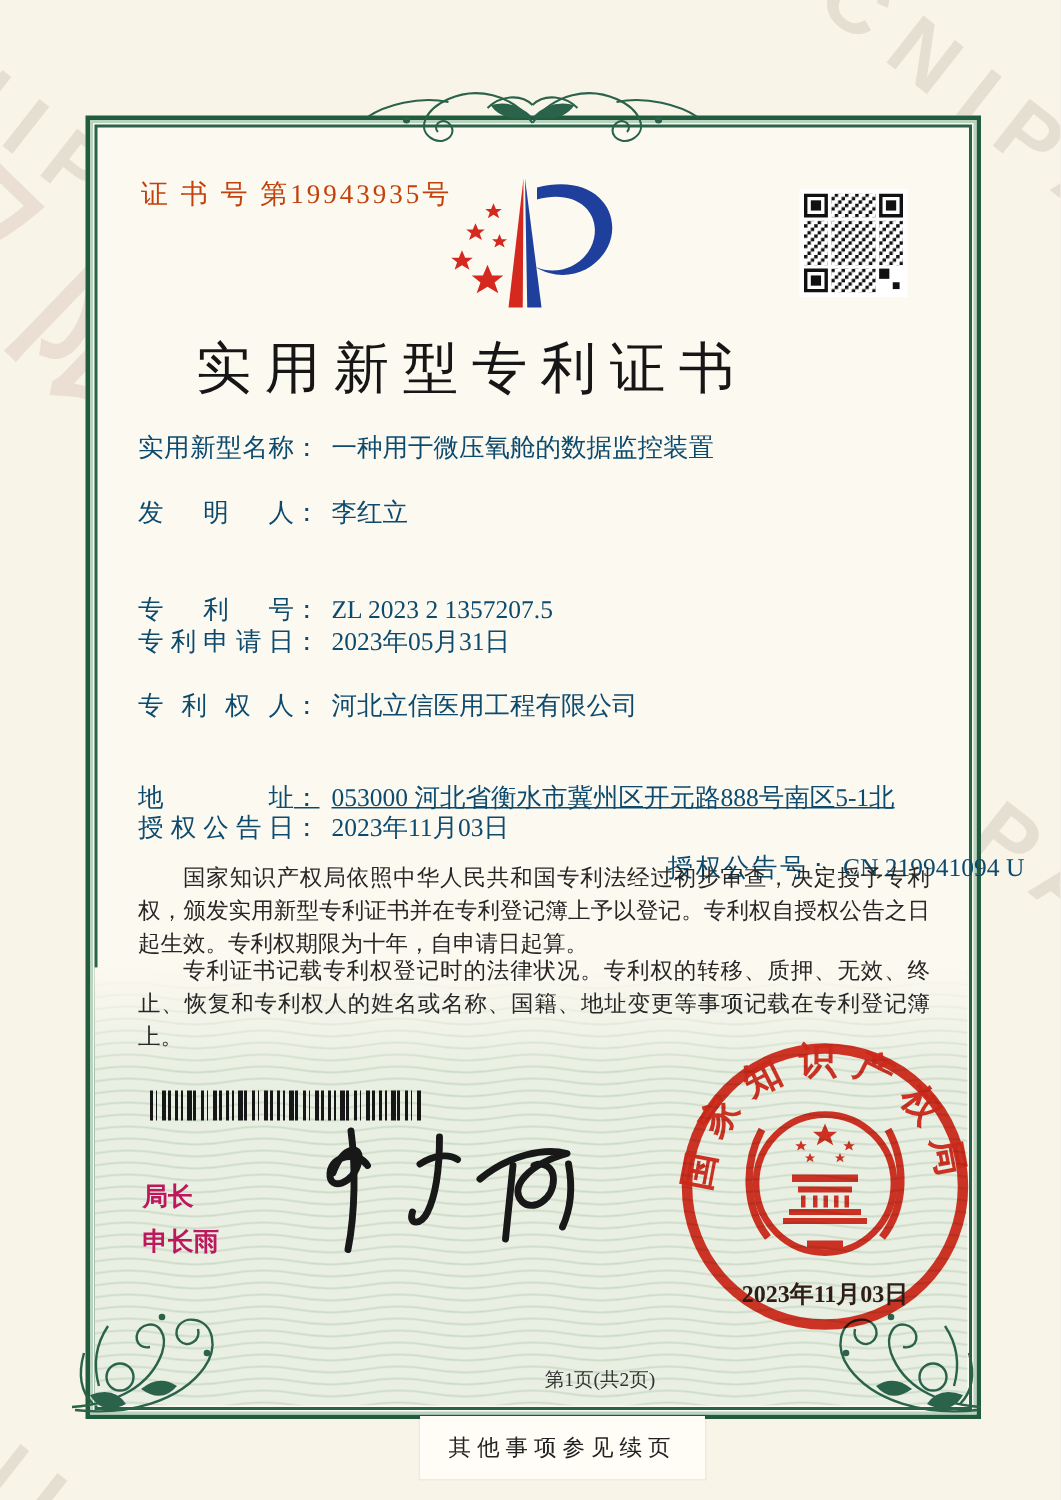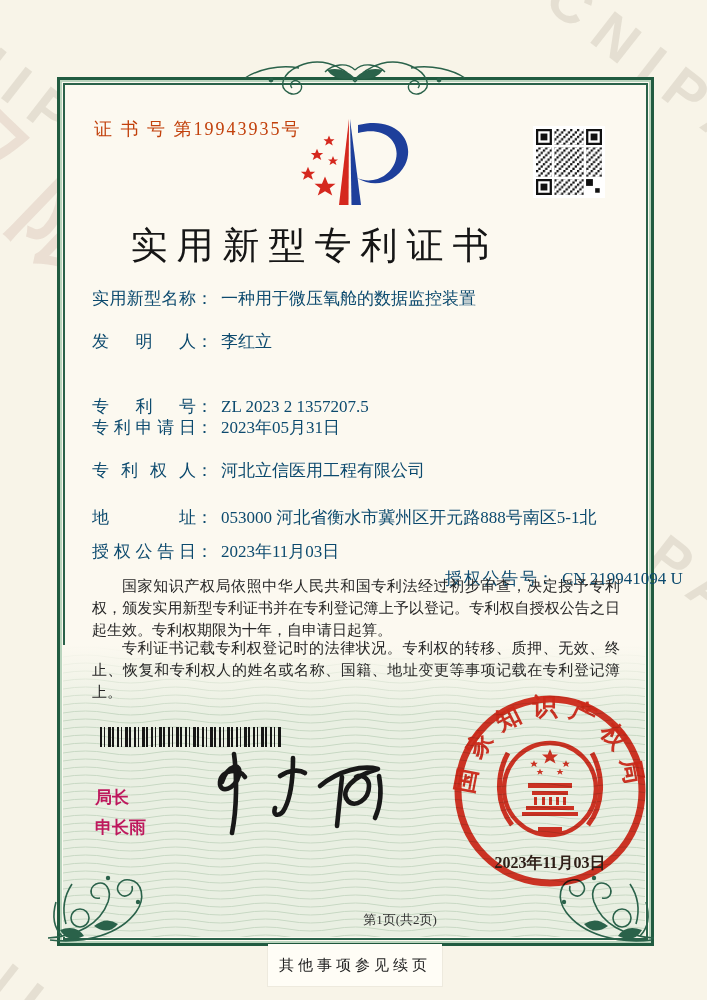"地址： 053000 河北省衡水市冀州区开元路888号南区5-1北" div.row { text-decoration: none -> underline; top: 506px -> 520px }
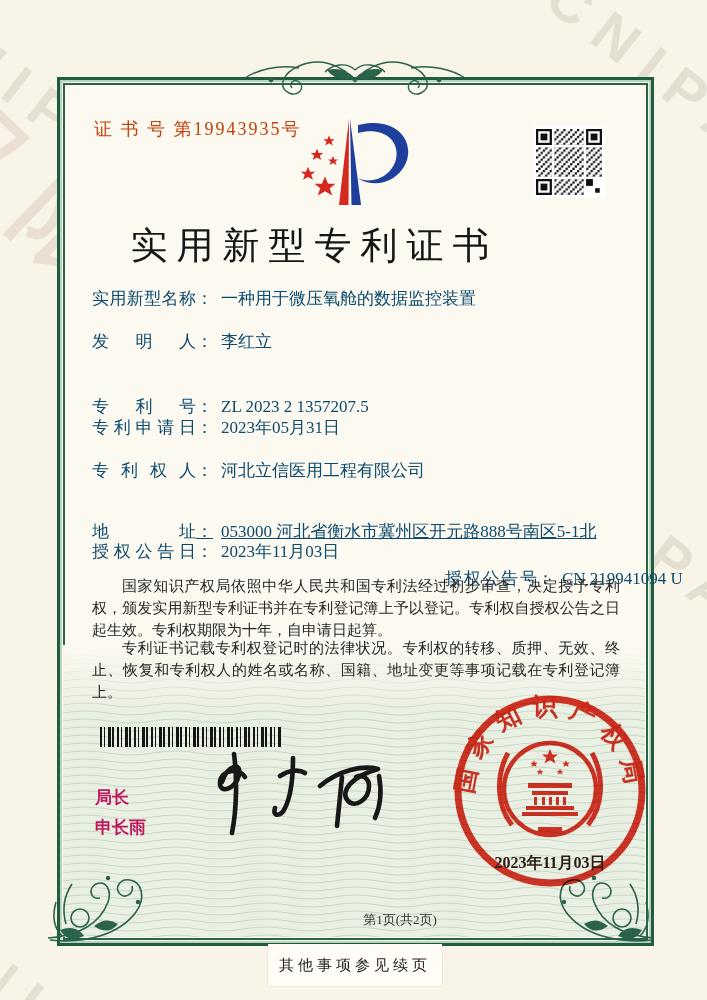"其他事项参见续页" .contbox { left: 268px -> 280px; width: 174px -> 190px }
